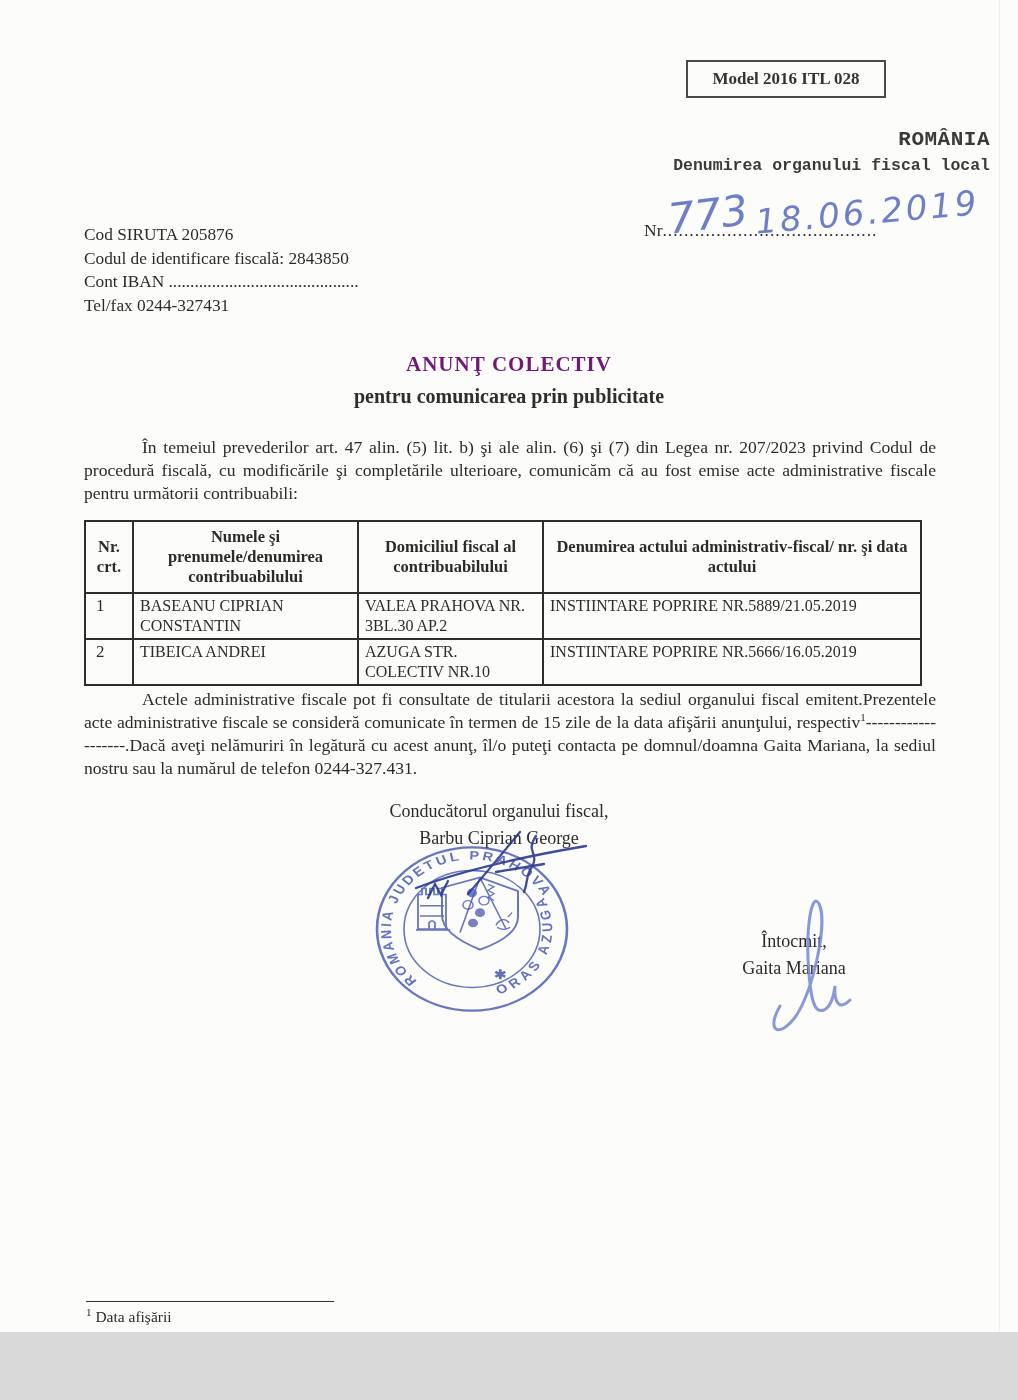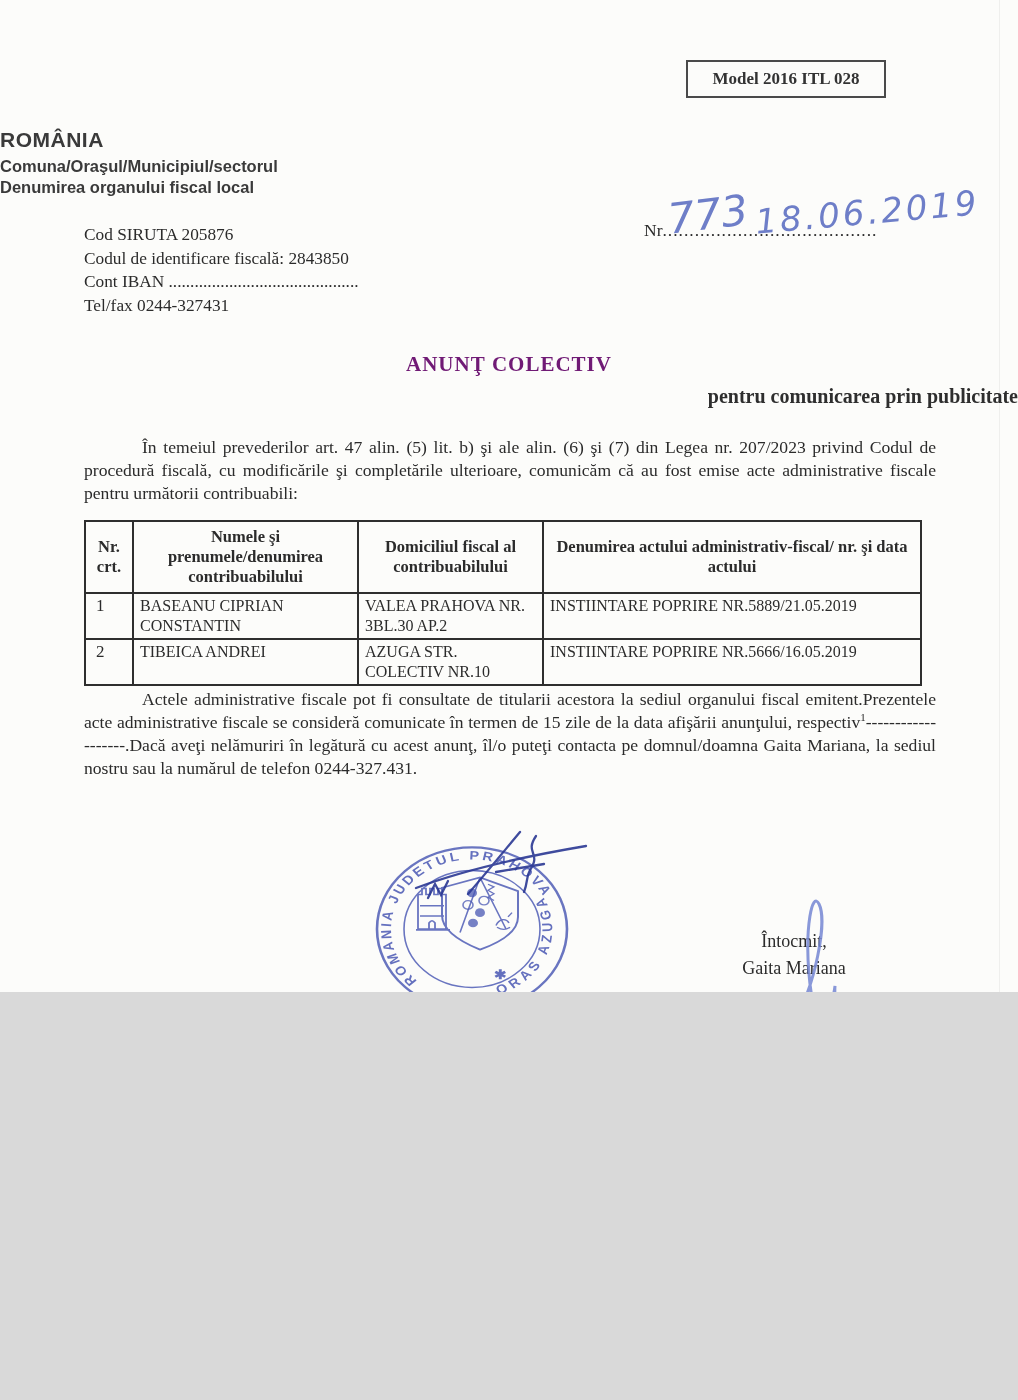"Model 2016 ITL 028" .page { height: 992px -> 1332px }
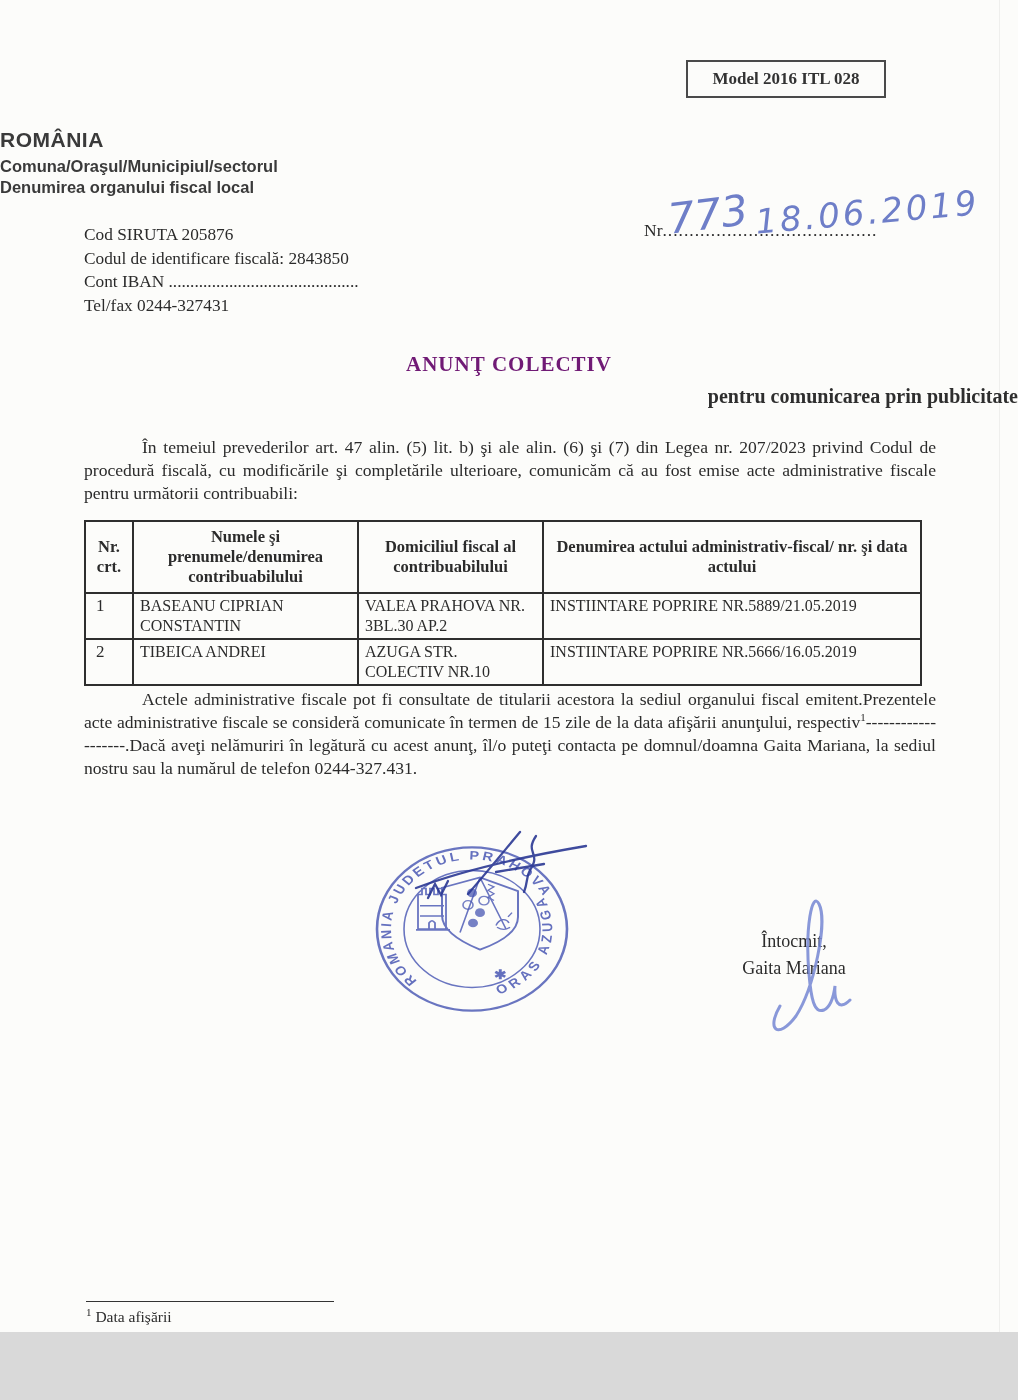"ROMÂNIA" .header { font-family: Liberation Sans, sans-serif -> Liberation Mono, monospace; text-align: left -> right }
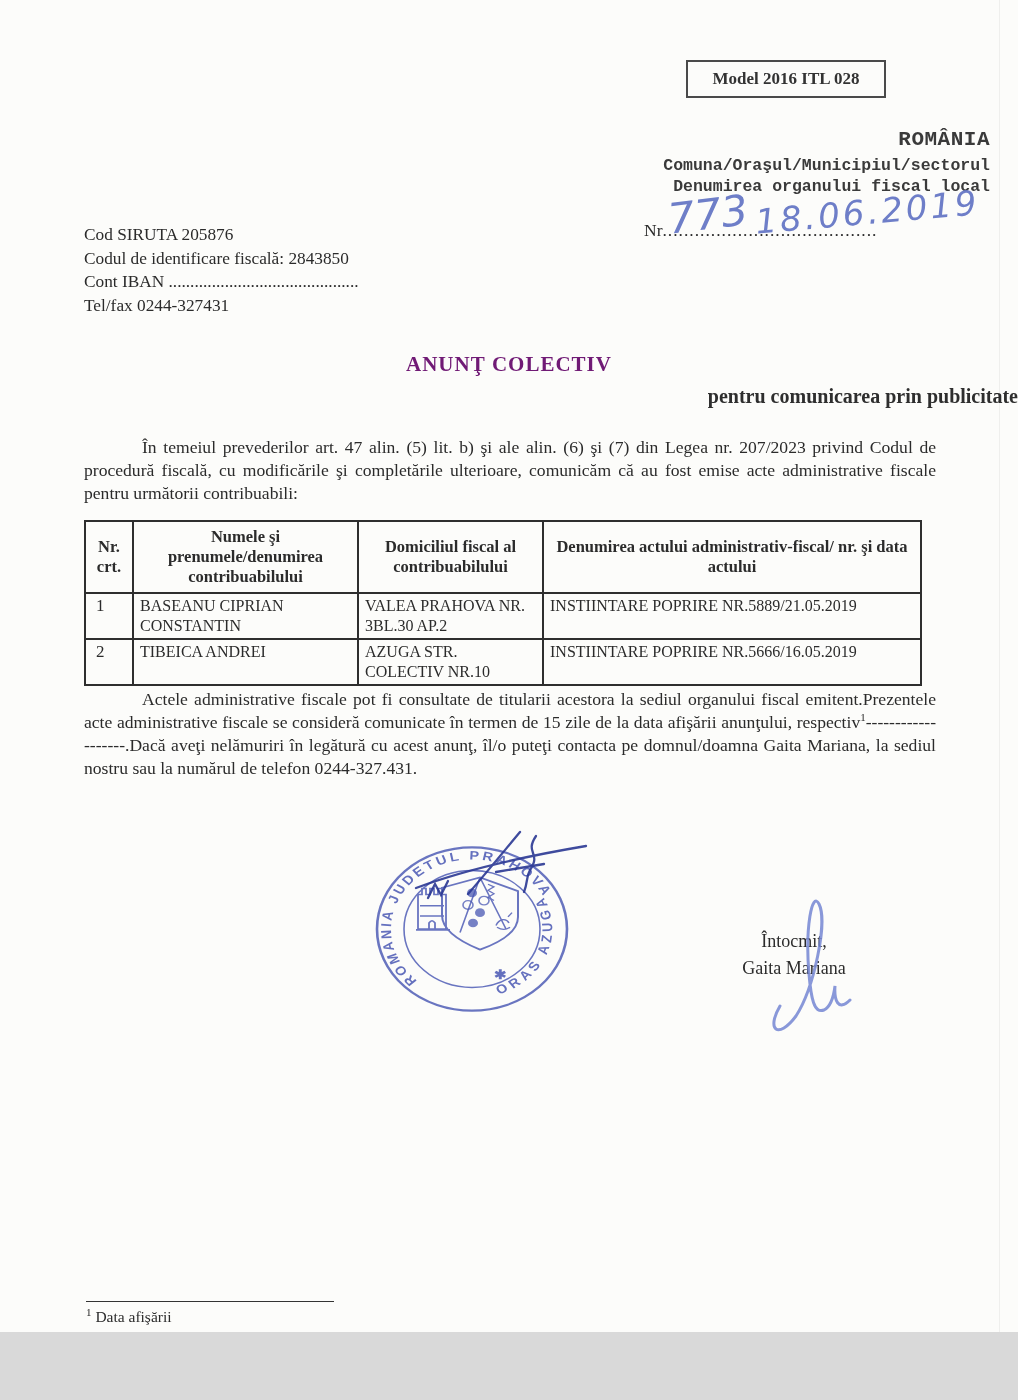"Comuna/Oraşul/Municipiul/sectorul" div.hline { html: <div>Comuna/Oraşul/Municipiul/sectorul</div> -> none }
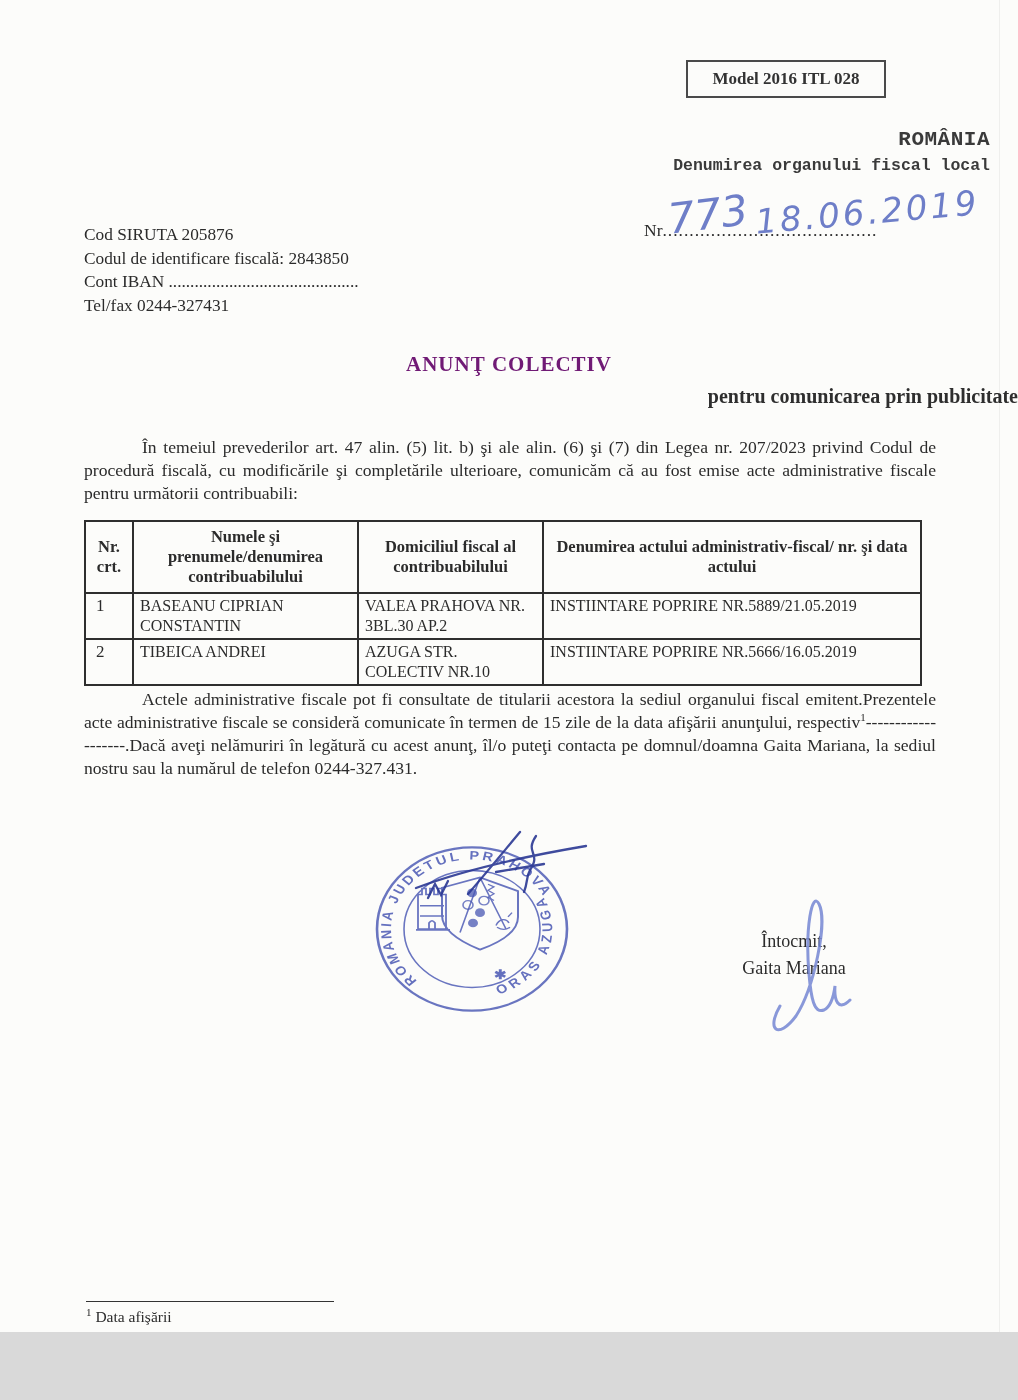"pentru comunicarea prin publicitate" .subtitle { text-align: right -> center }
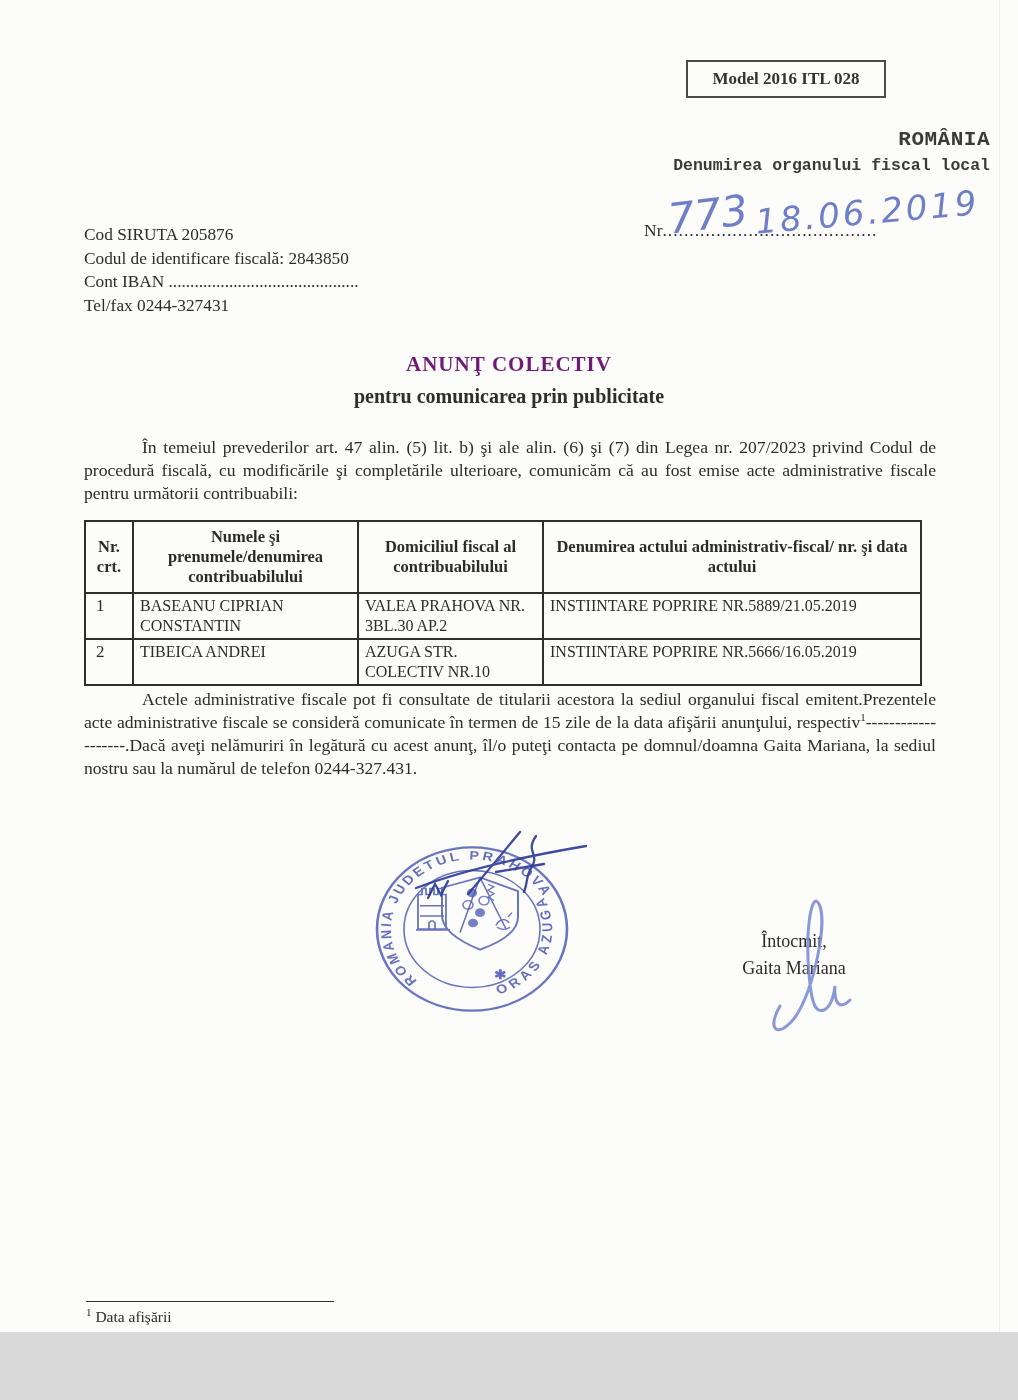"Conducătorul organului fiscal," div.abs { html: none -> <div> <div>Conducătorul organului fiscal,</div> <div>Barbu Ciprian George</div> </div> }
